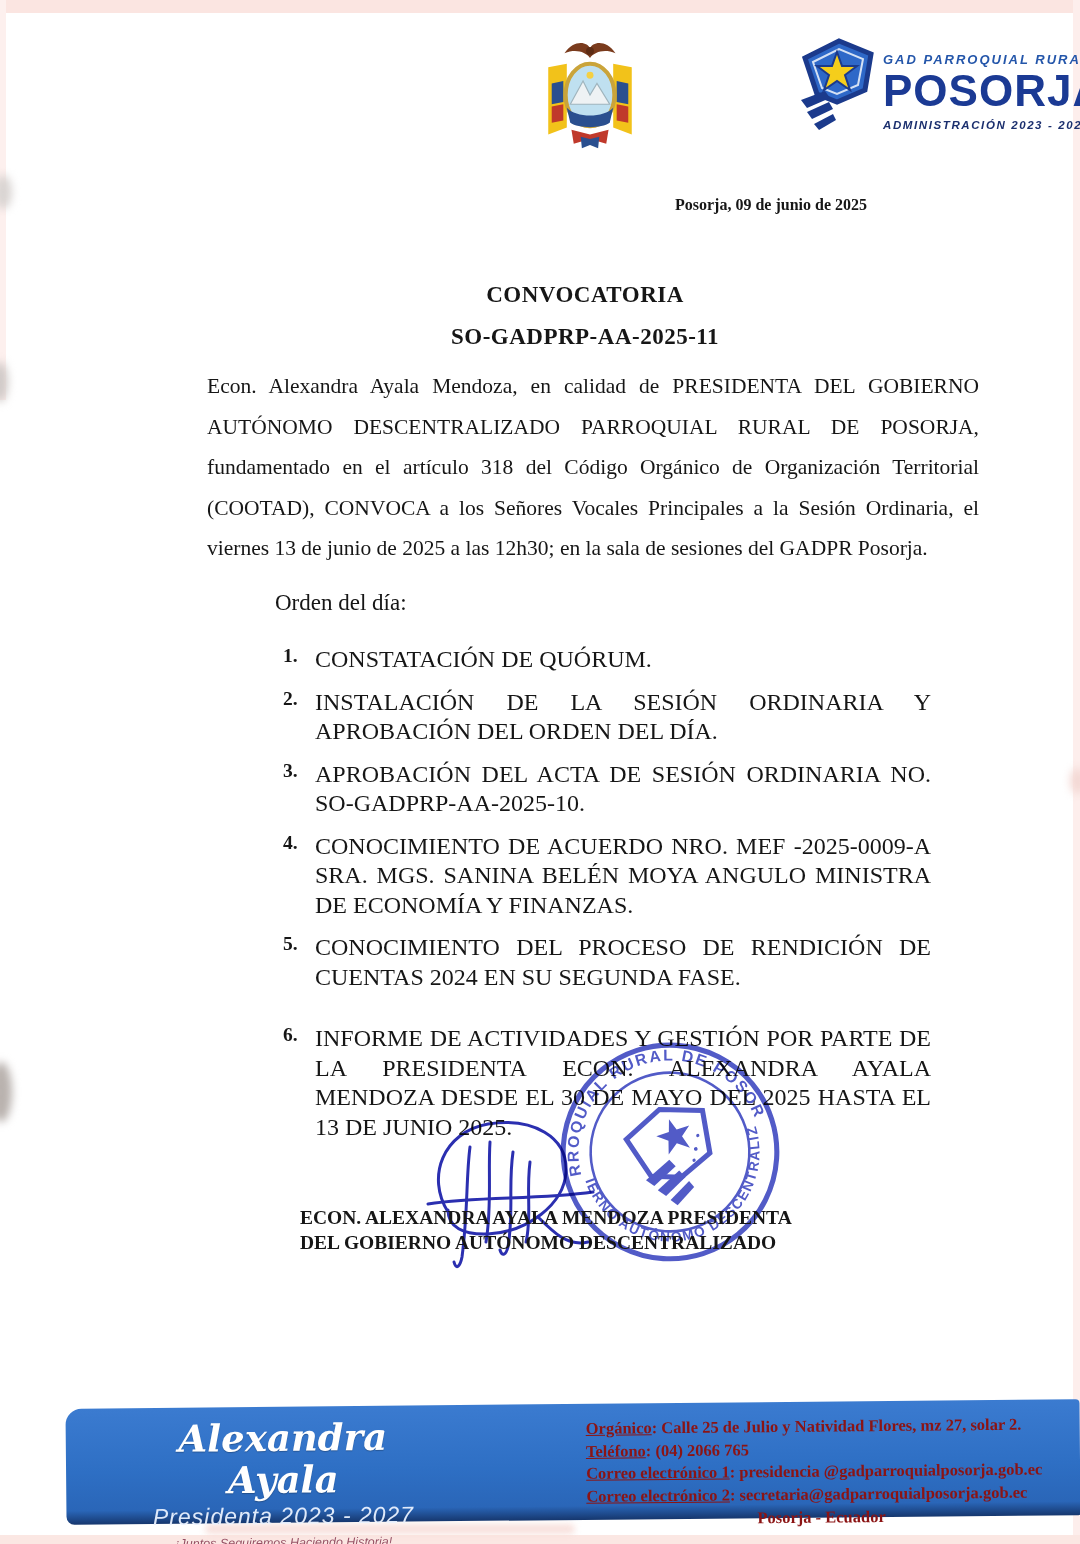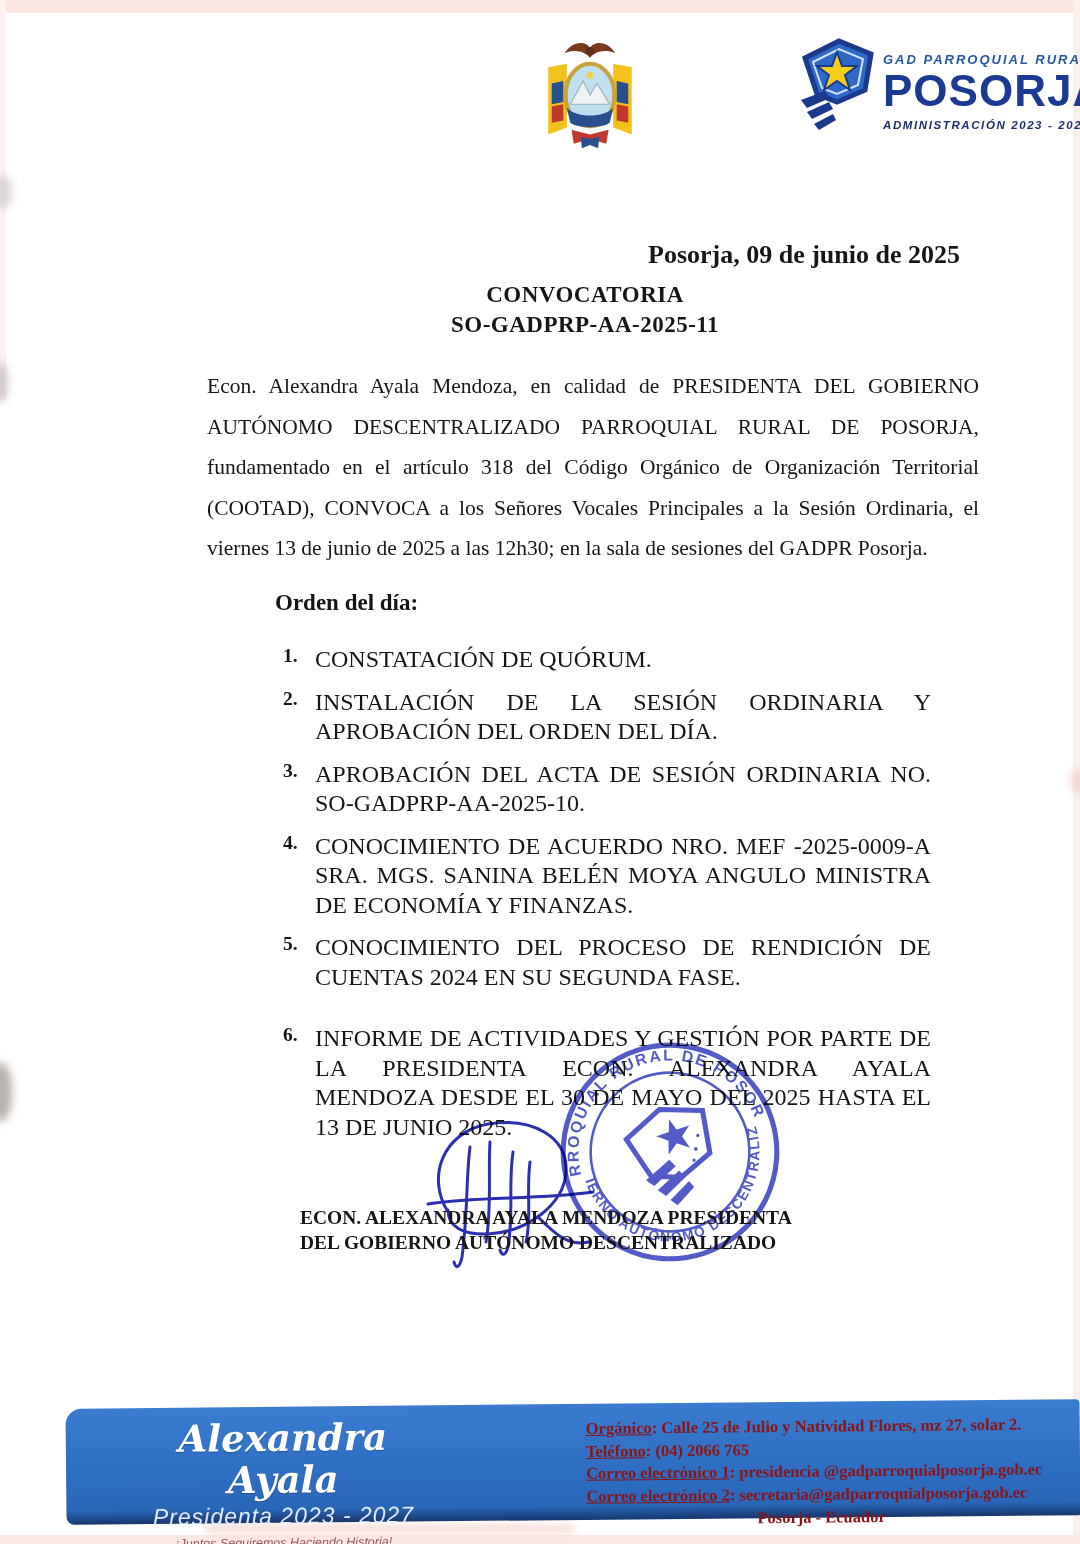"Posorja, 09 de junio de" .date-line { font-size: 26px -> 16px; left: 648px -> 675px; margin-top: 44px -> none }
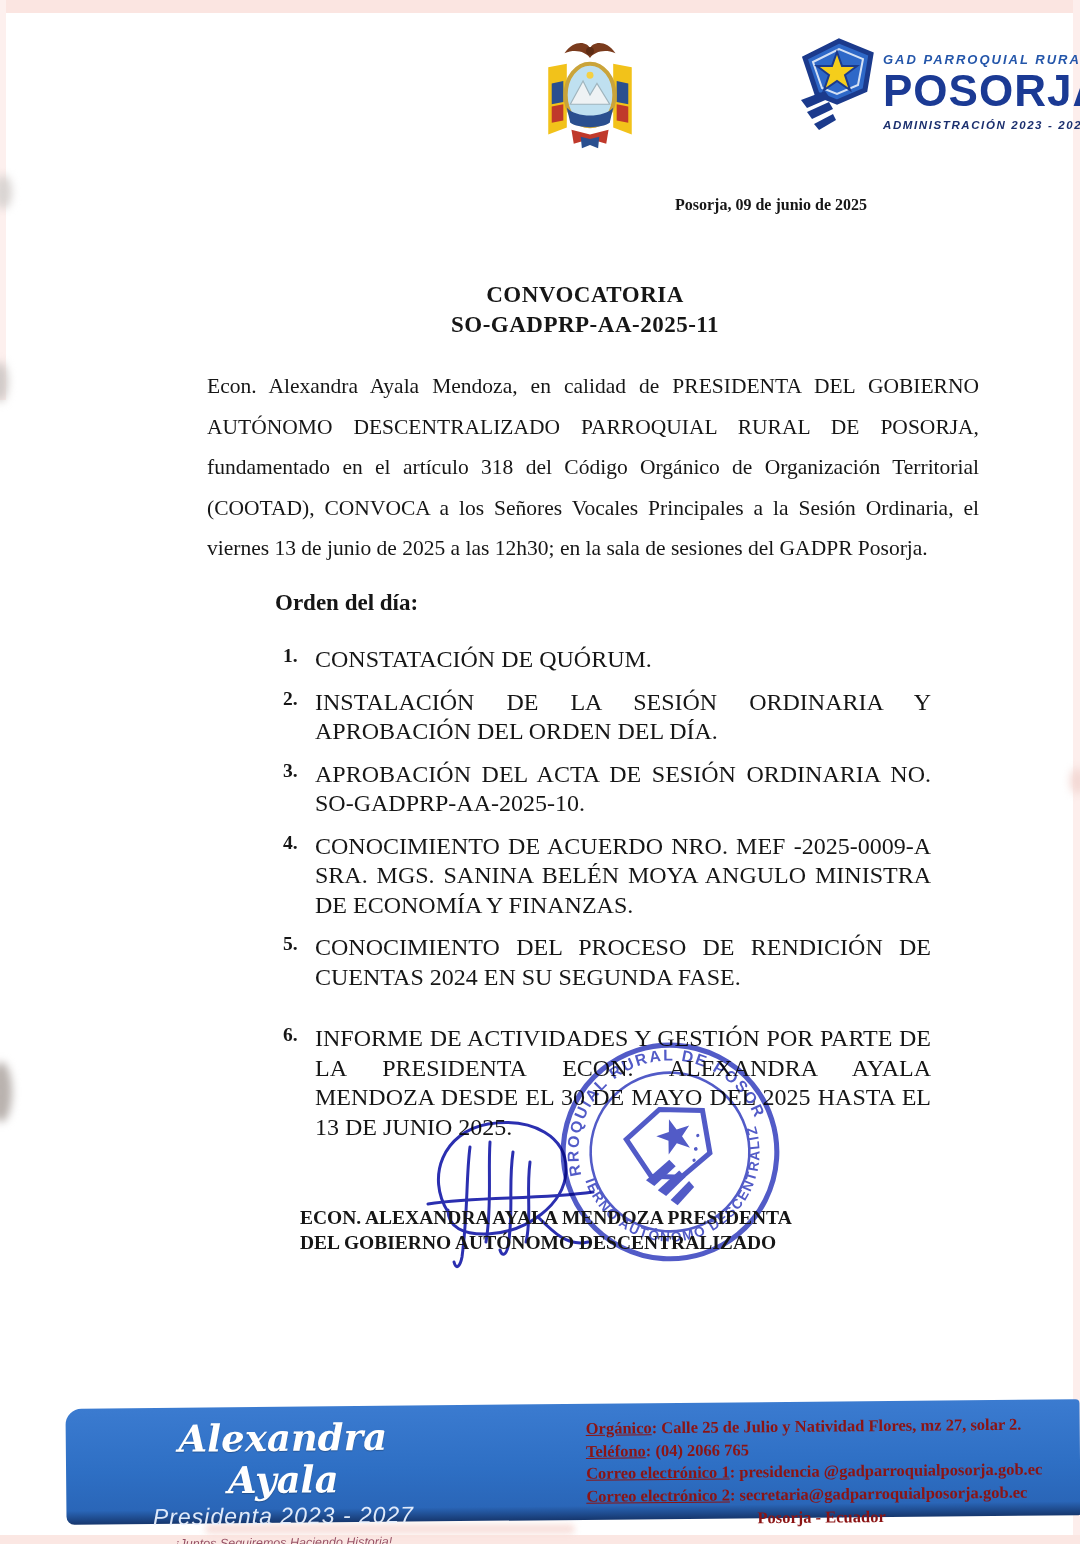"SO-GADPRP-AA-2025-11" .title-2 { margin-top: 4px -> 16px }
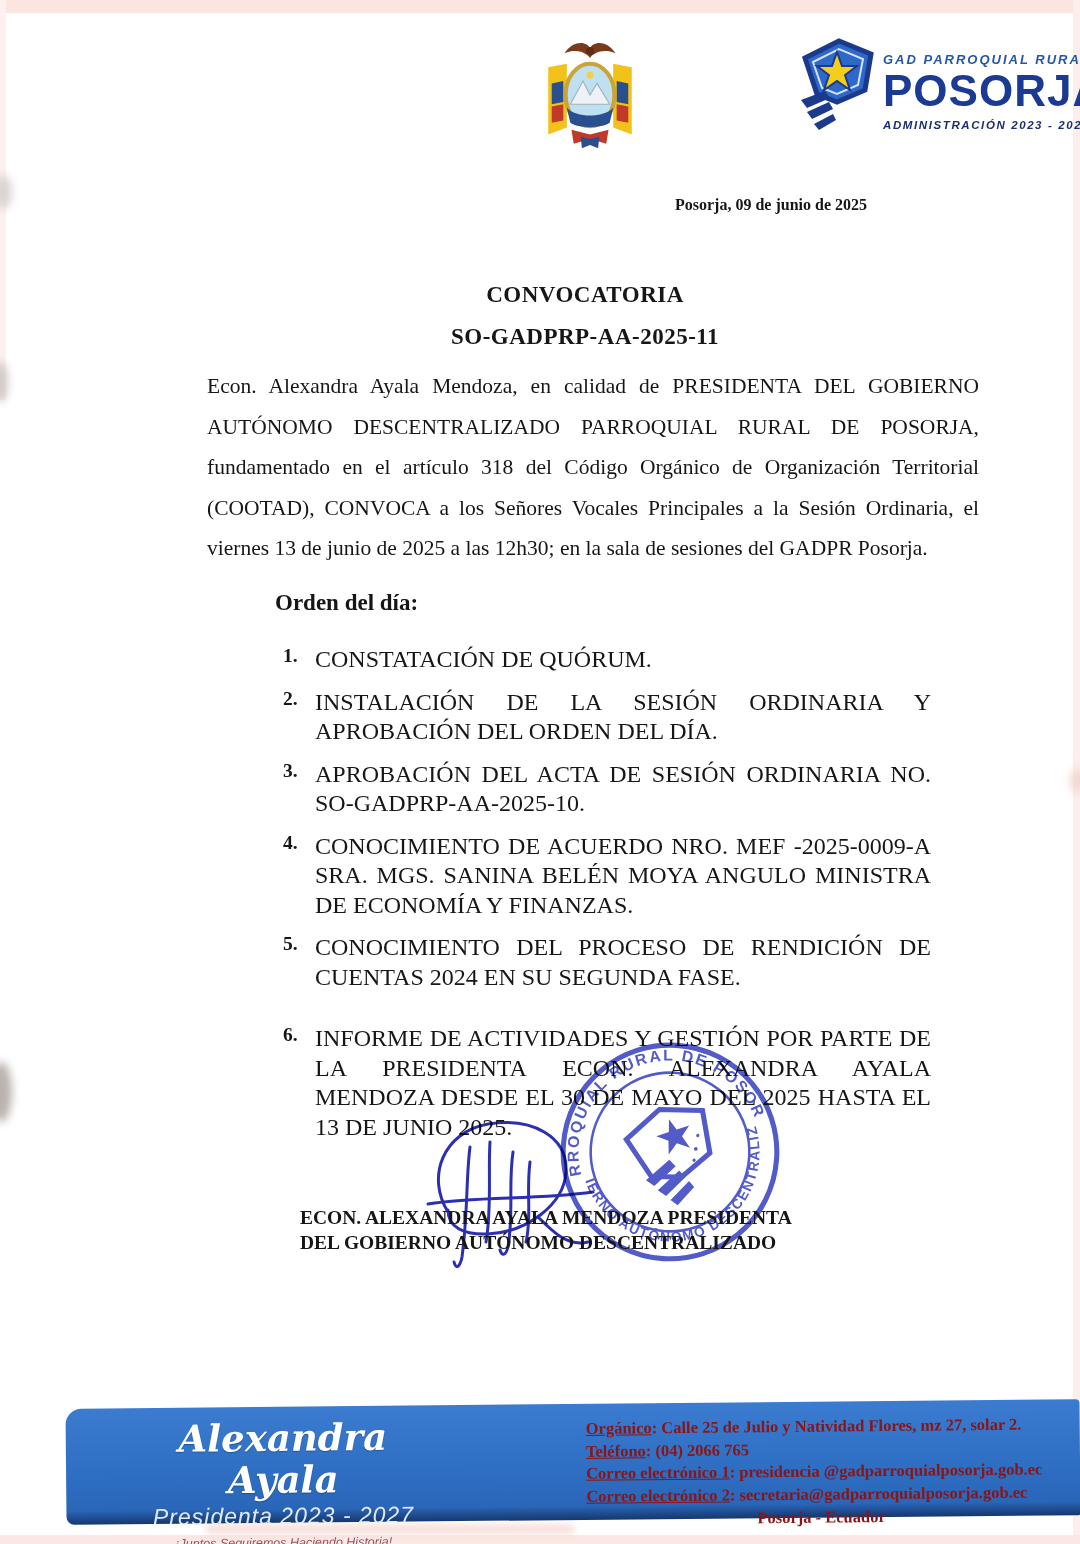"Orden del día:" .agenda-head { font-weight: bold -> normal }
